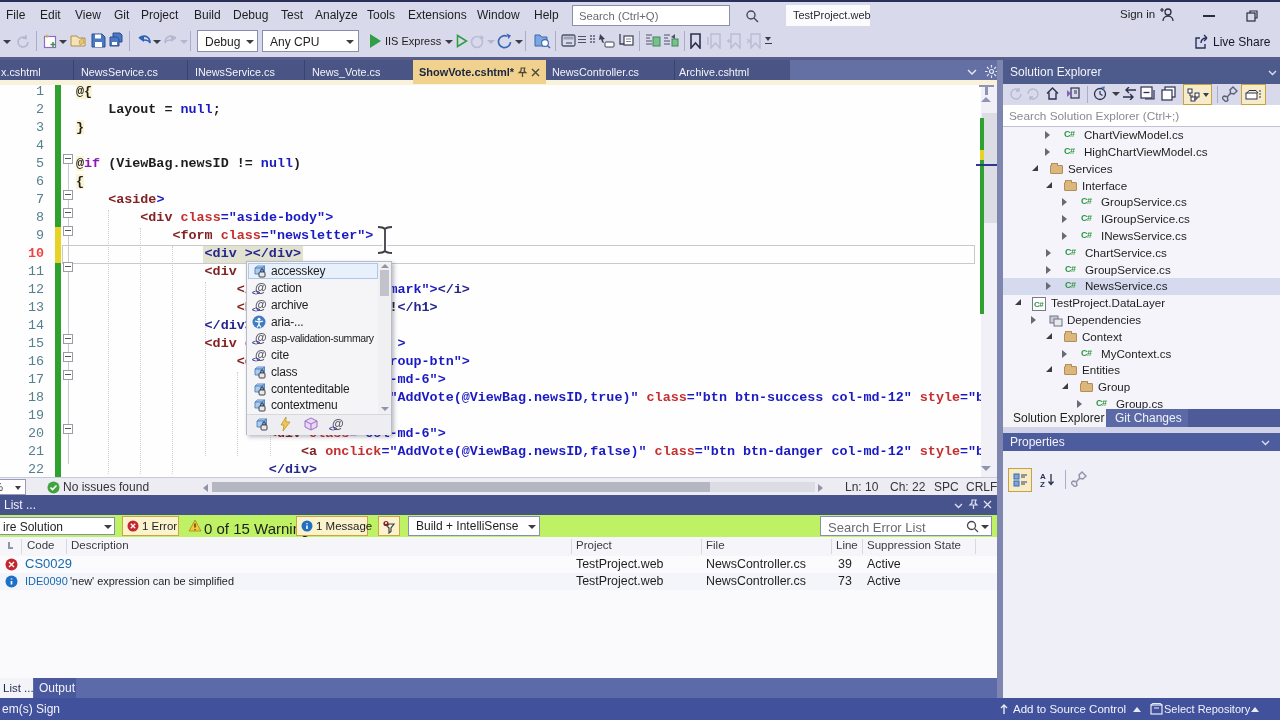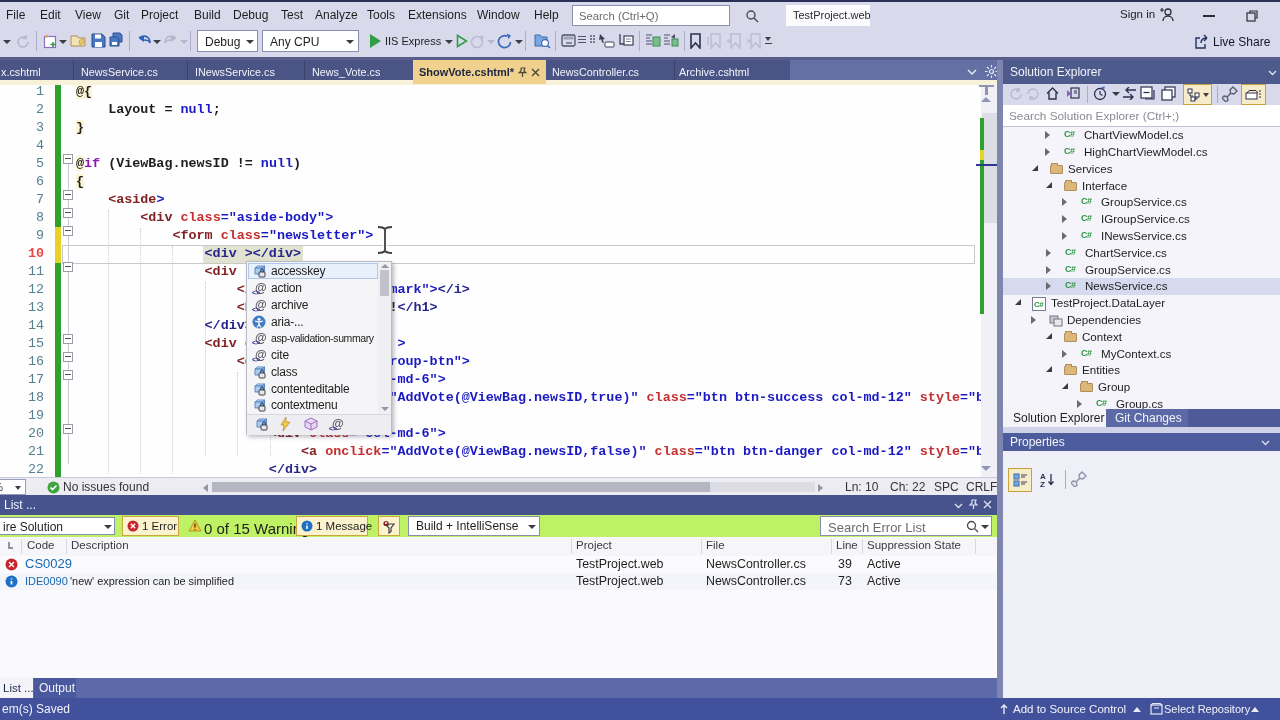"em(s) Saved" div.ab { text: Saved -> Sign }
